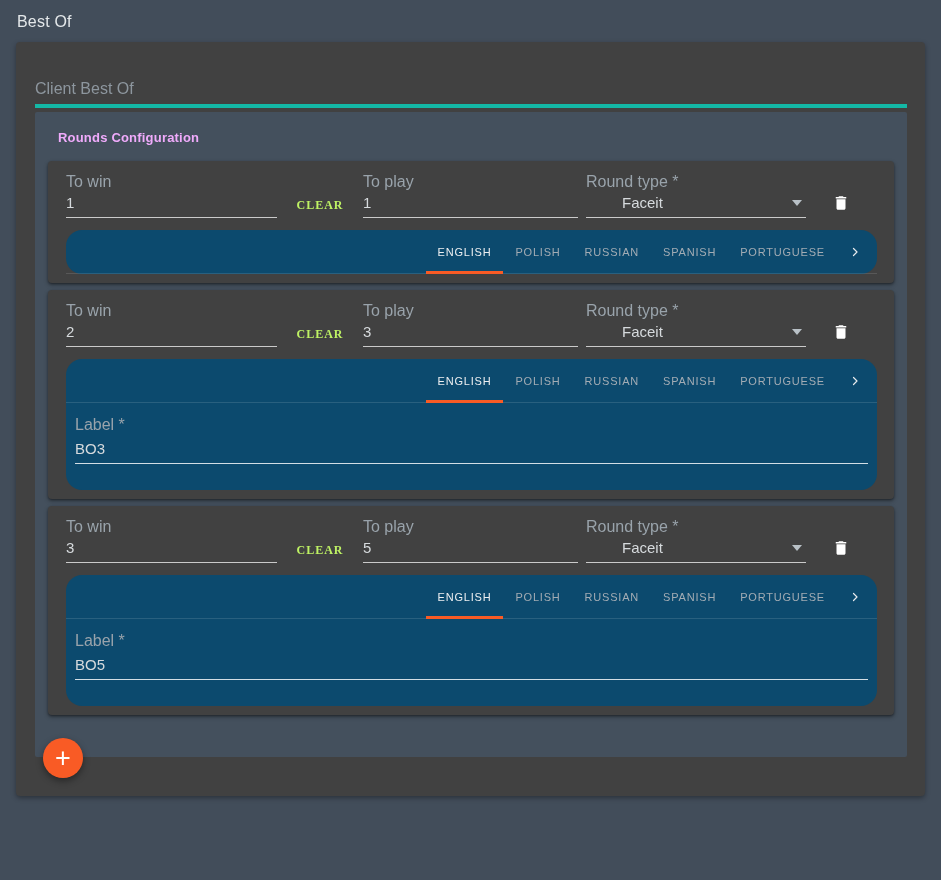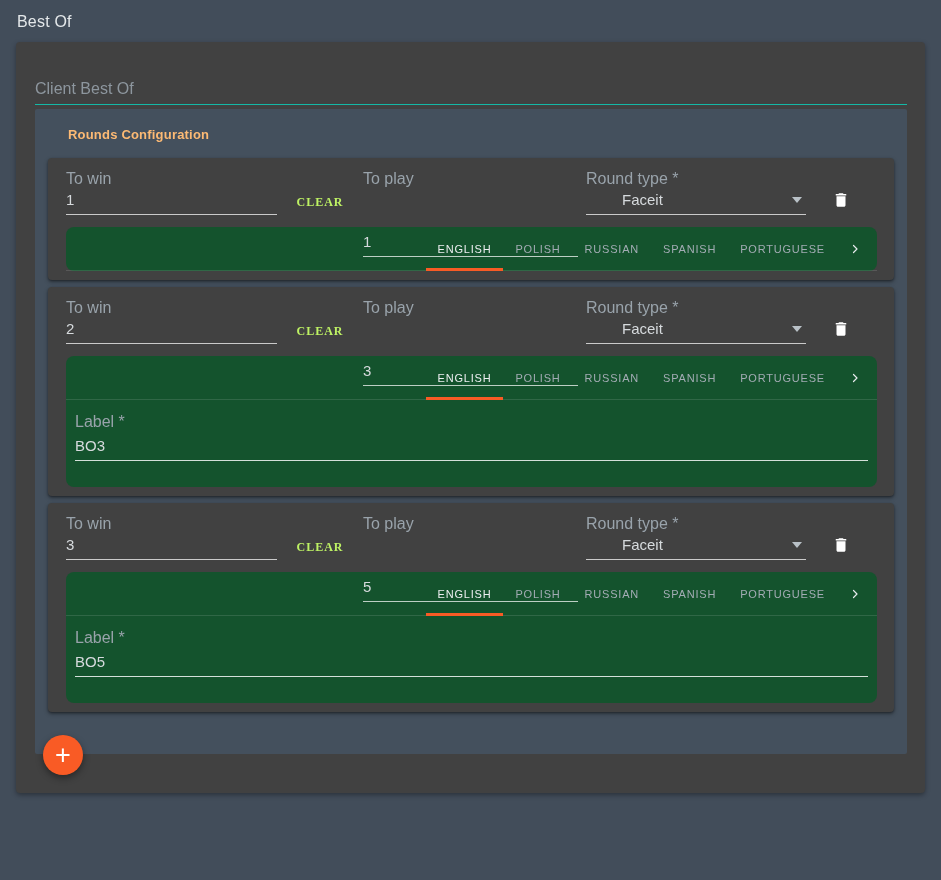"Client Best Of" .client-input { border-bottom: 1px solid #14b8a6 -> 4px solid #14b8a6 }
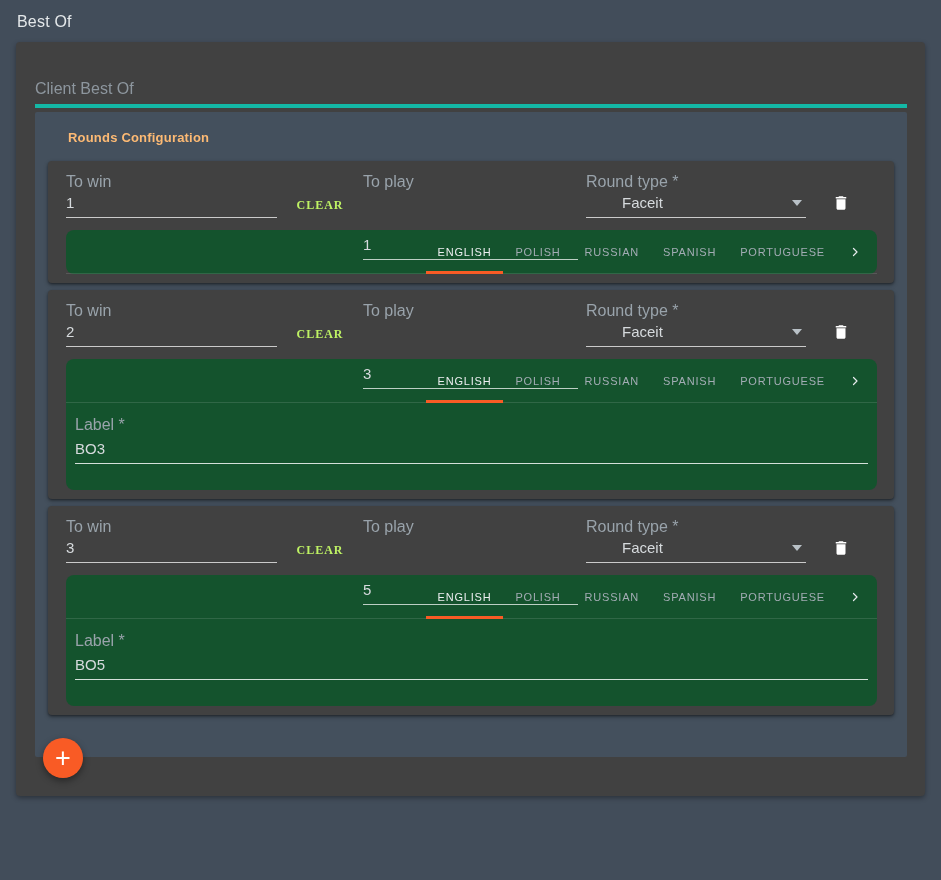"Rounds Configuration" .rounds-title { color: #fdba74 -> #f0abfc; margin: 0 2px 16px 20px -> 0 2px 16px 10px }
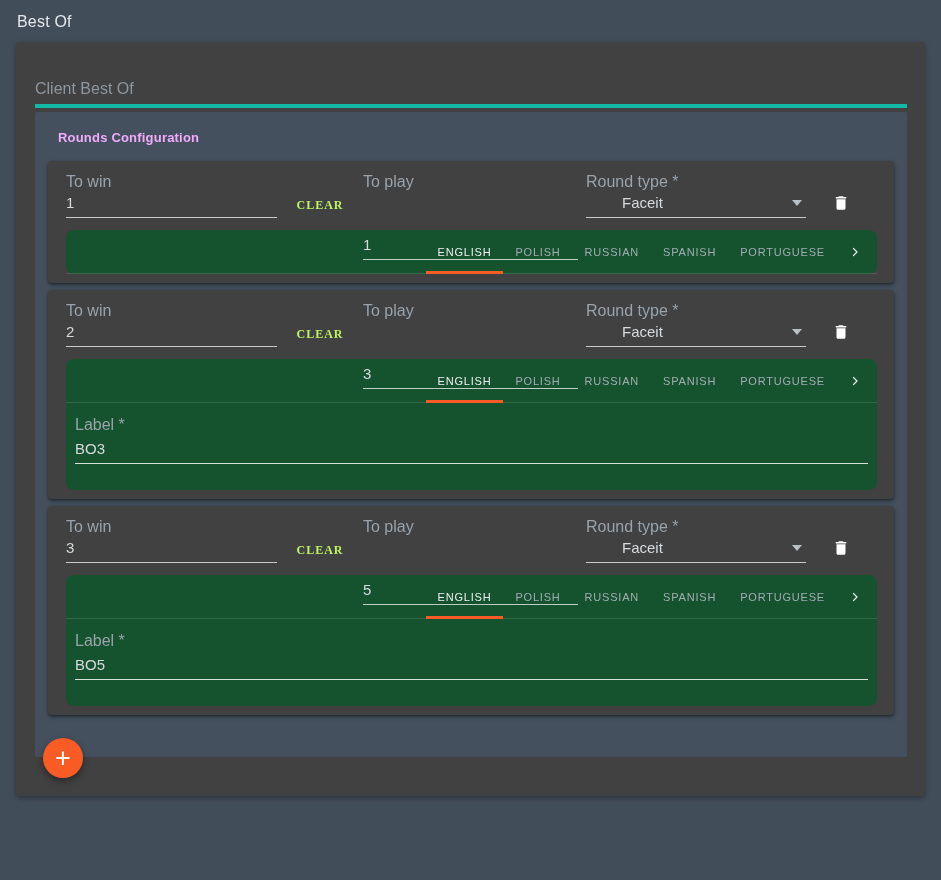"To play" .field-toplay { gap: 42px -> none }
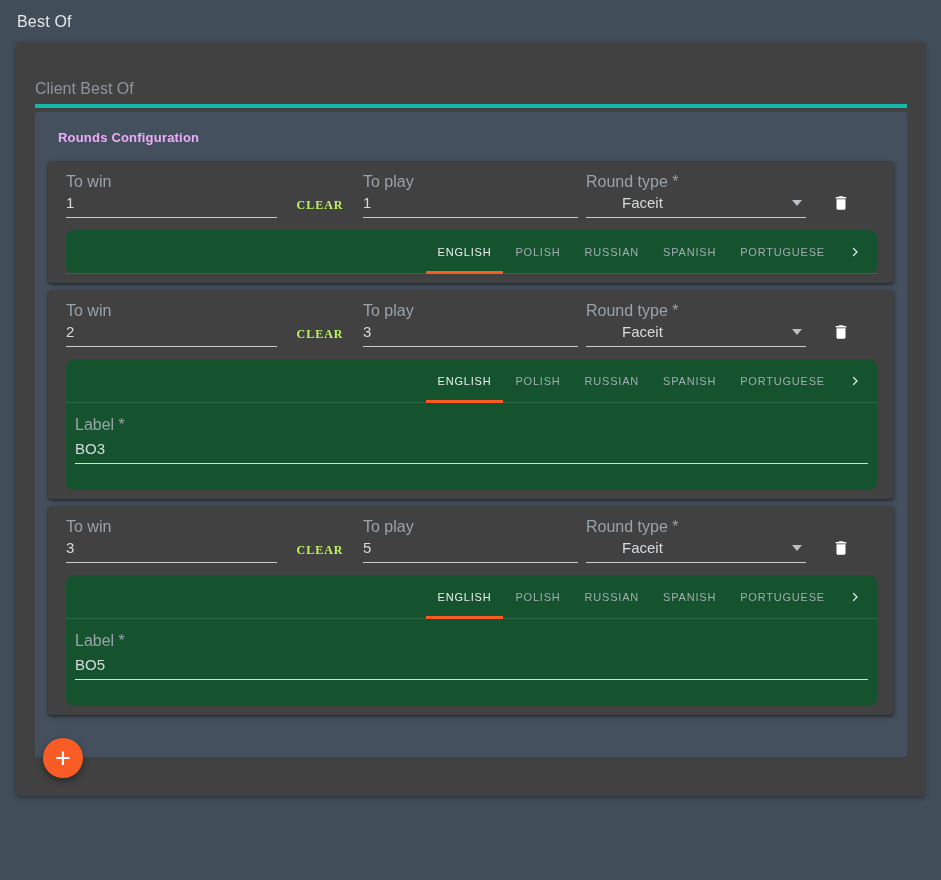"ENGLISH" .lang-panel { background: #14532d -> #0c4a6e; border-radius: 8px -> 16px }
